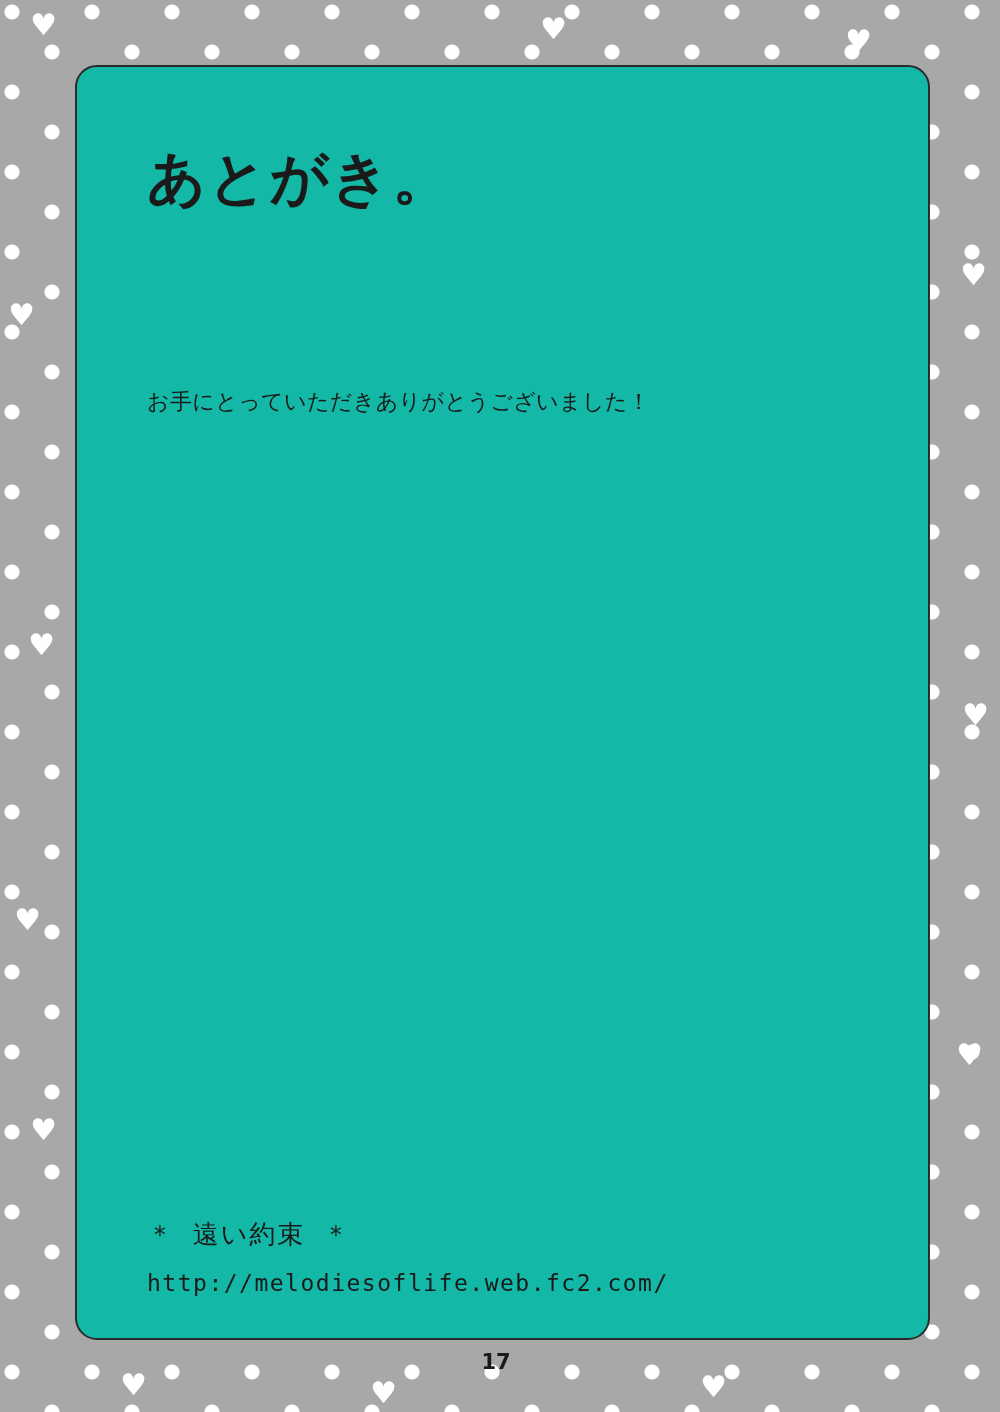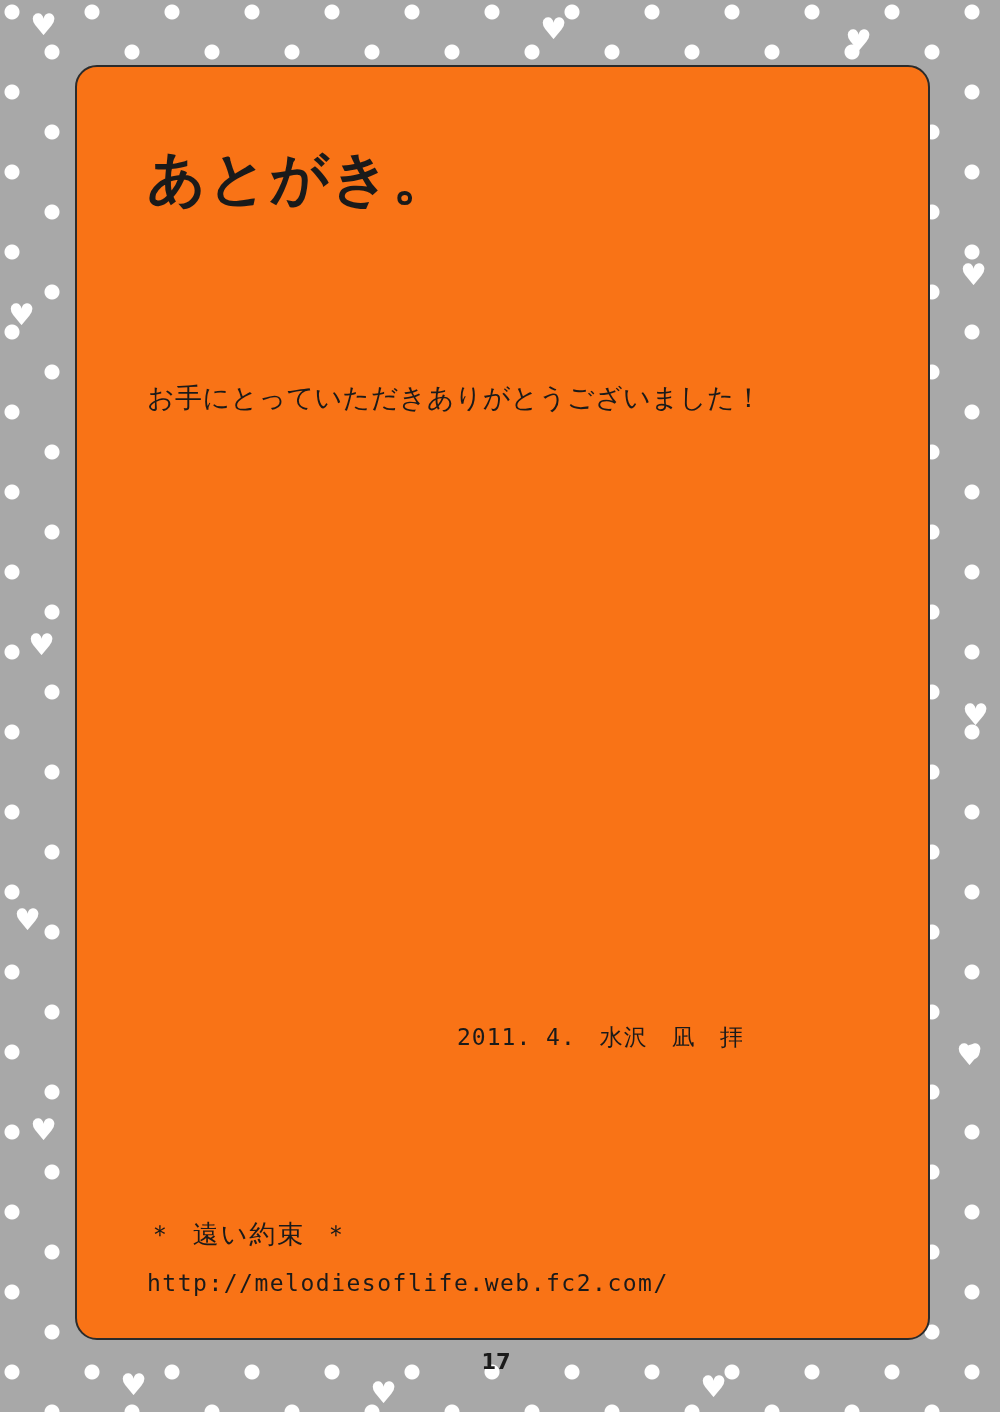"あとがき。" .page-card { background: #f97316 -> #14b8a6 }
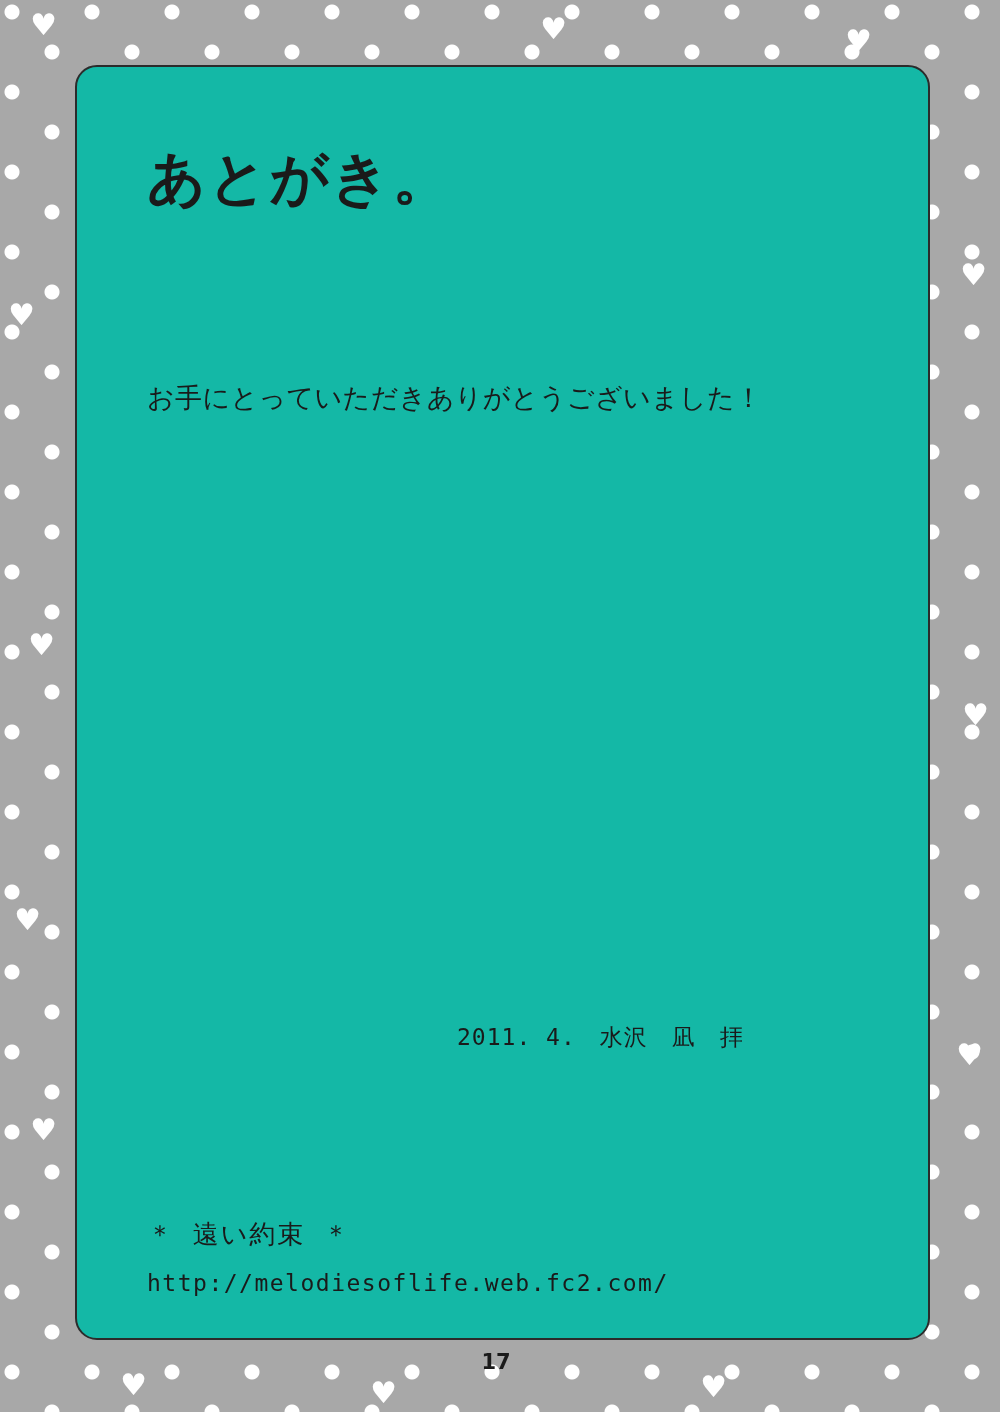"お手にとっていただきありがとうございました！" .body-block { font-size: 27px -> 22px; margin-top: 8px -> 16px }
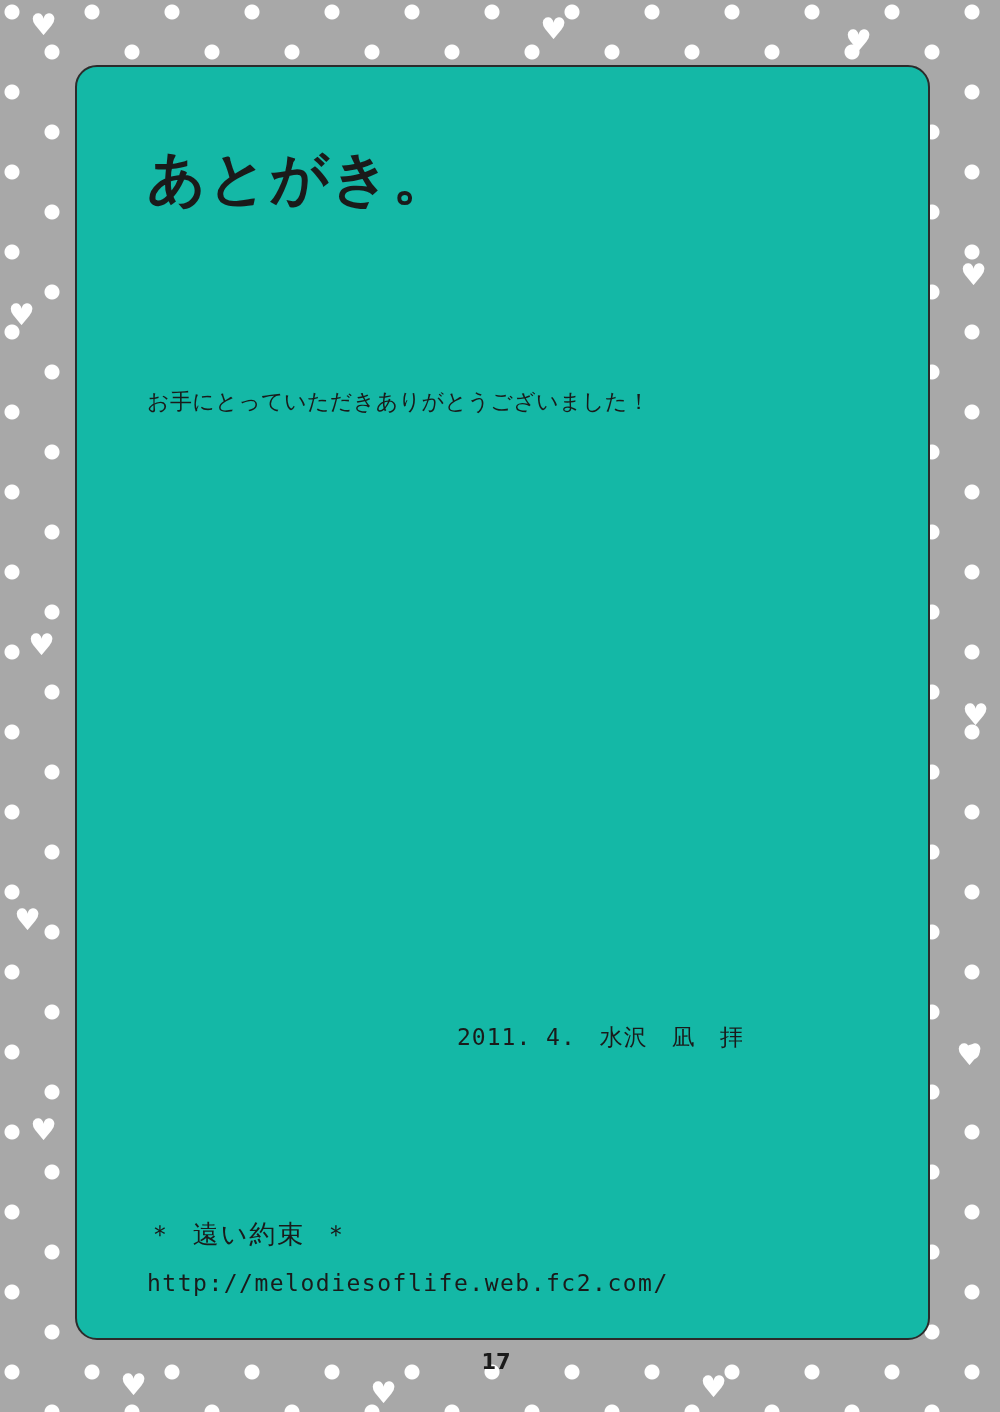"2011. 4. 水沢 凪 拝" div.signature { html: <div>2011. 4. 水沢 凪 拝</div> -> none }
